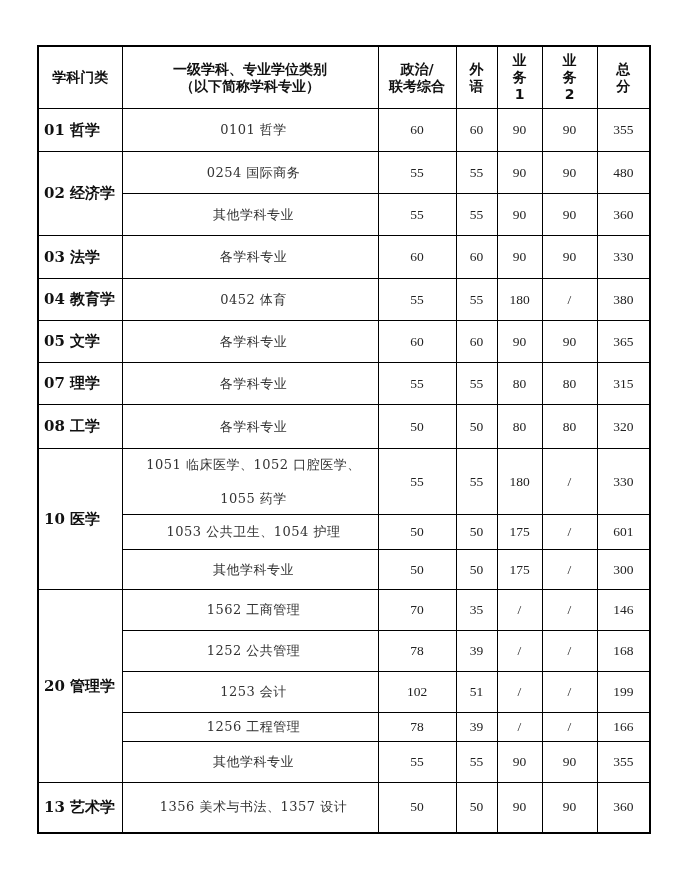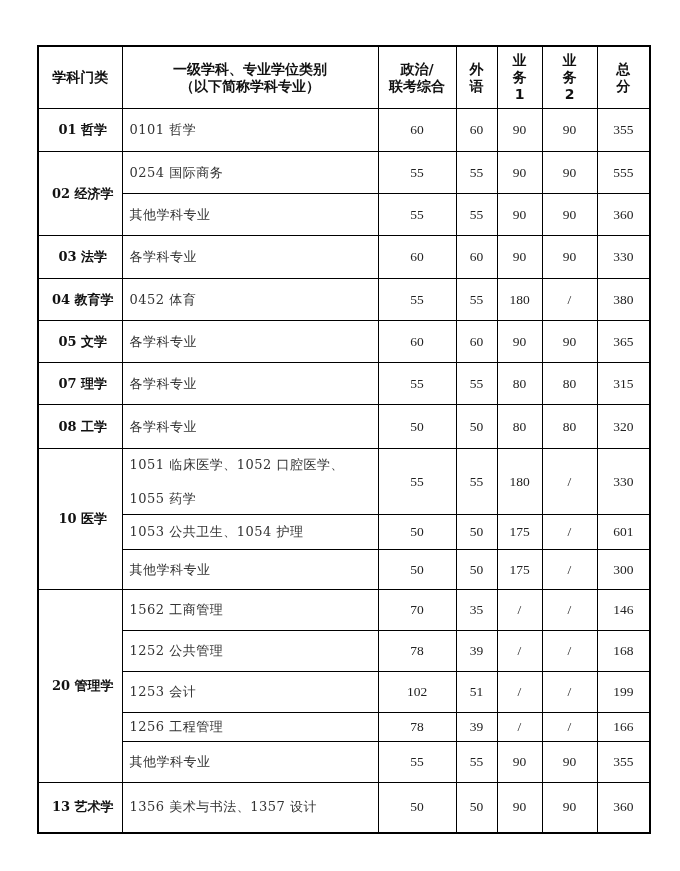"01 哲学" .cat { font-size: 13px -> 15px; text-align: center -> left }
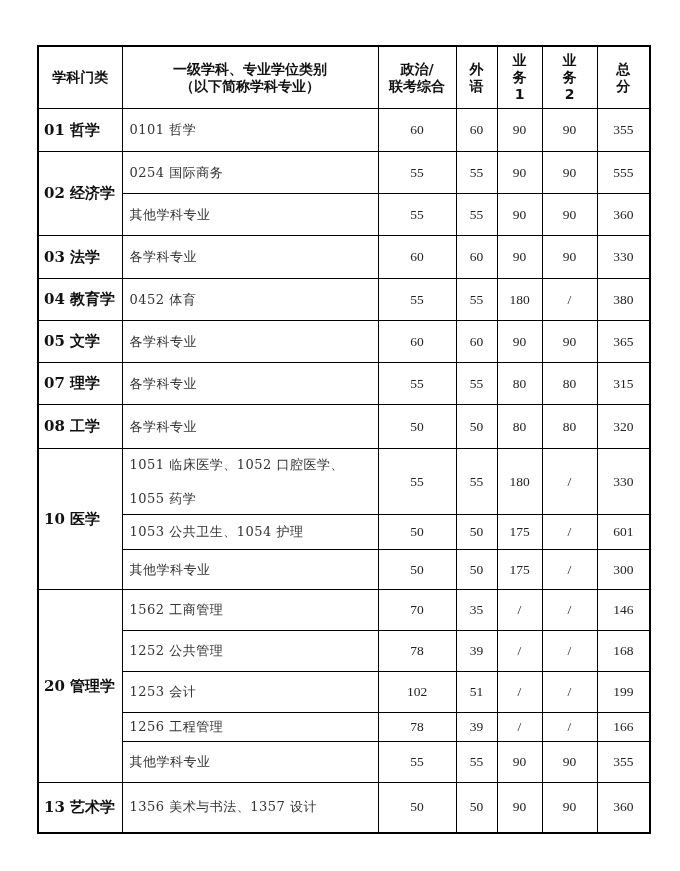"0101 哲学" .major { text-align: left -> center }
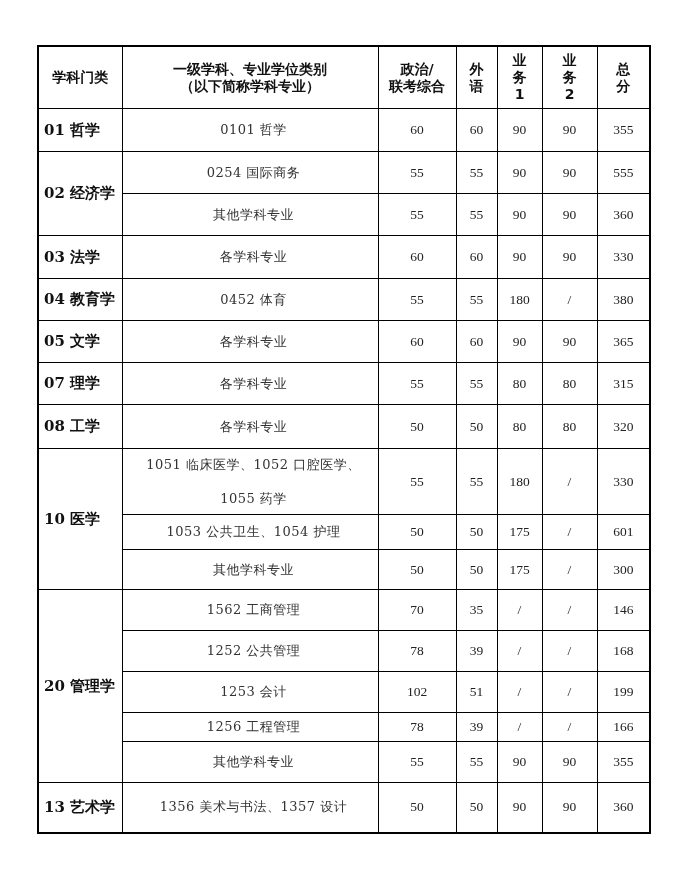"555" td.num { text: 555 -> 480 }
